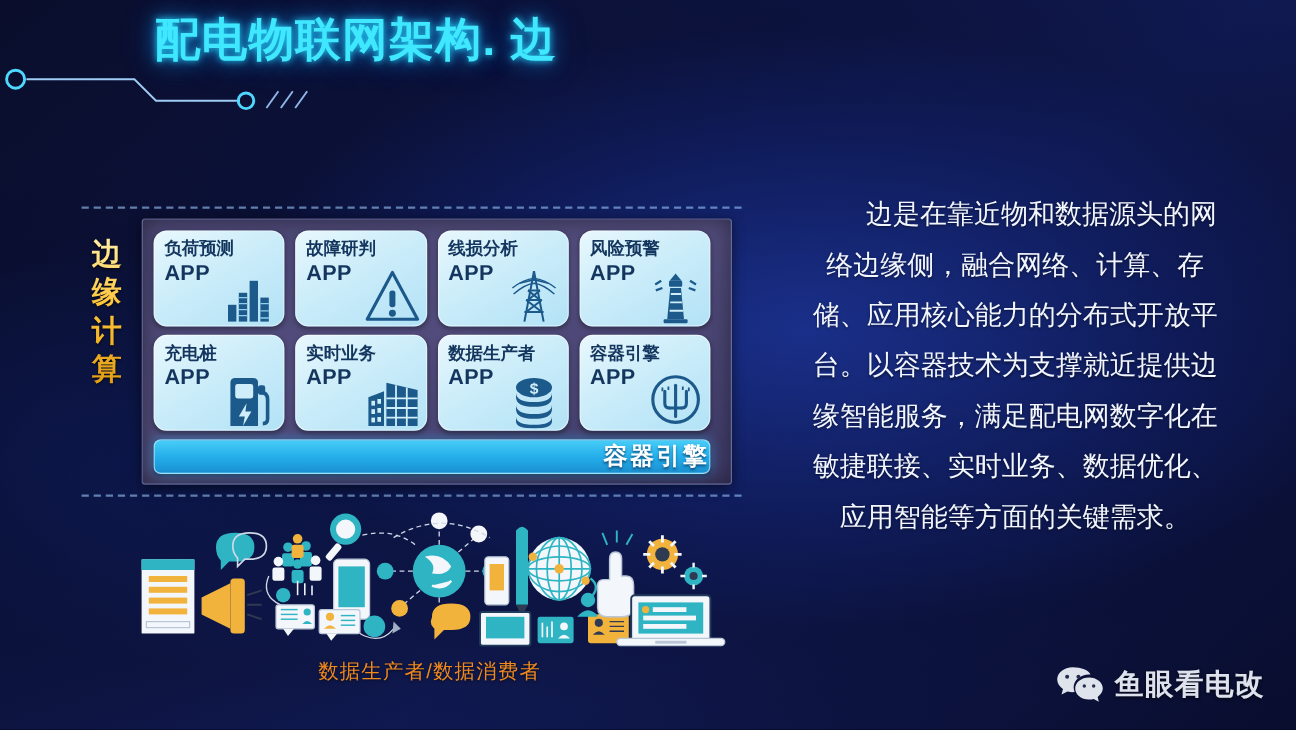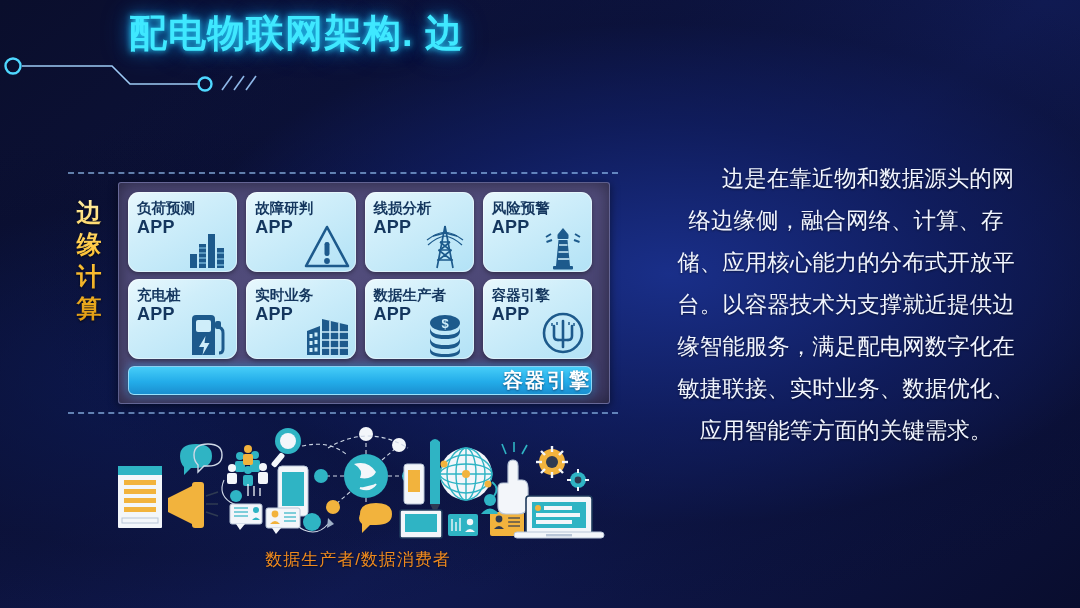"鱼眼看电改" div.watermark { html: none -> <div> <span> <svg> <path></path> <circle></circle> <circle></circle> <path></path> <circle></circle> <circle></circle> </svg> </span> <span>鱼眼看电改</span> </div> }
